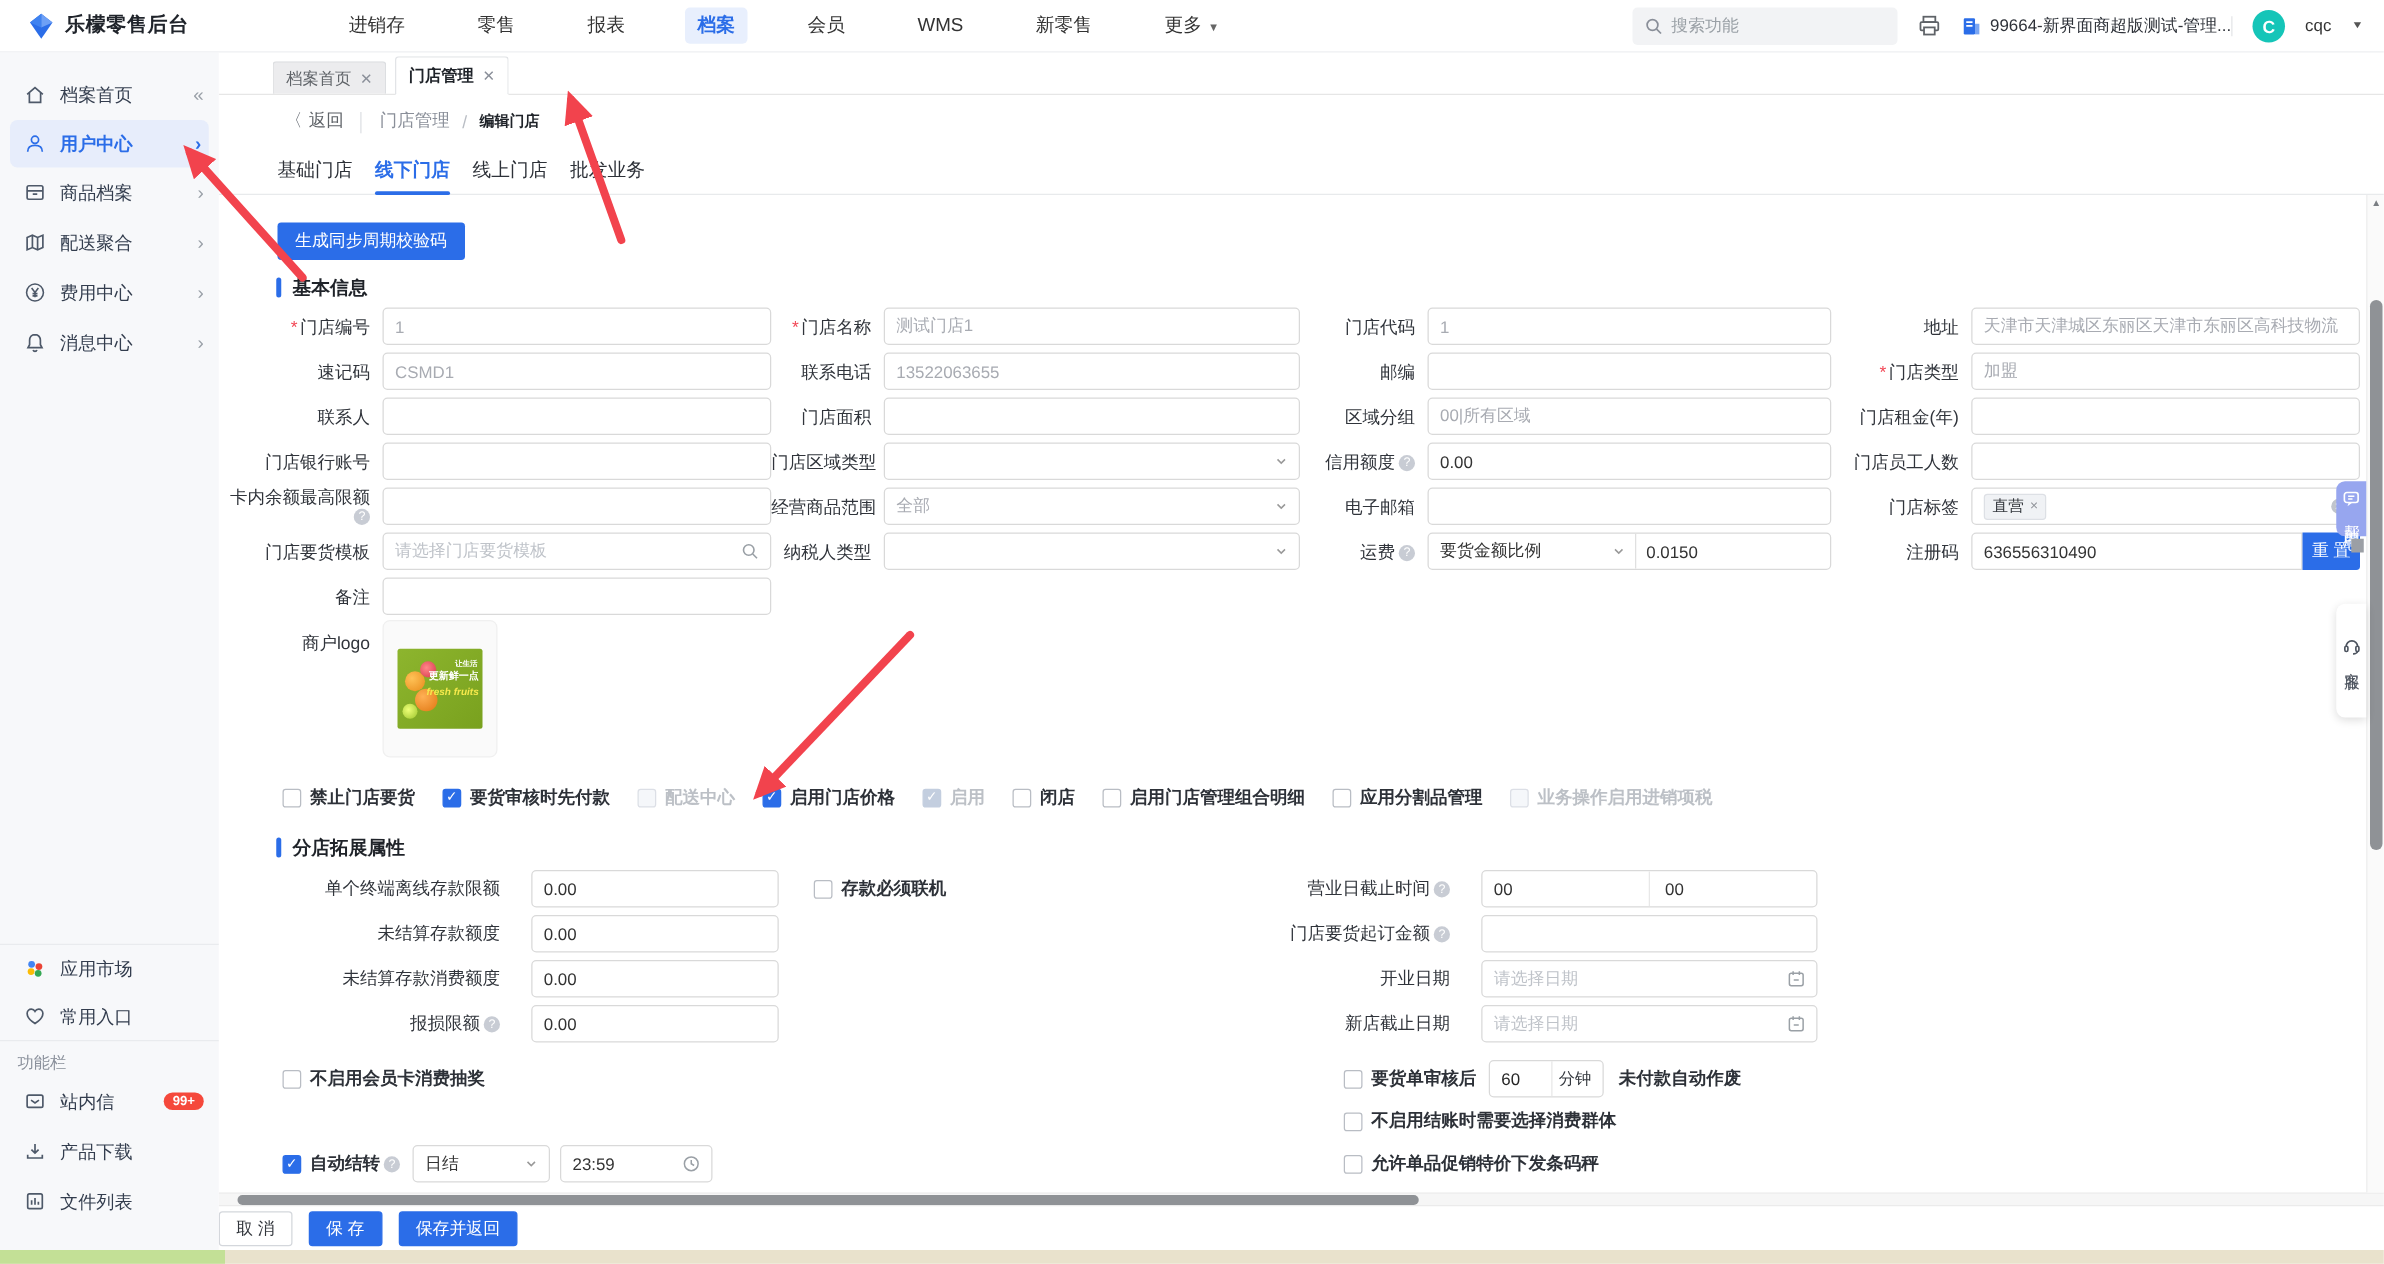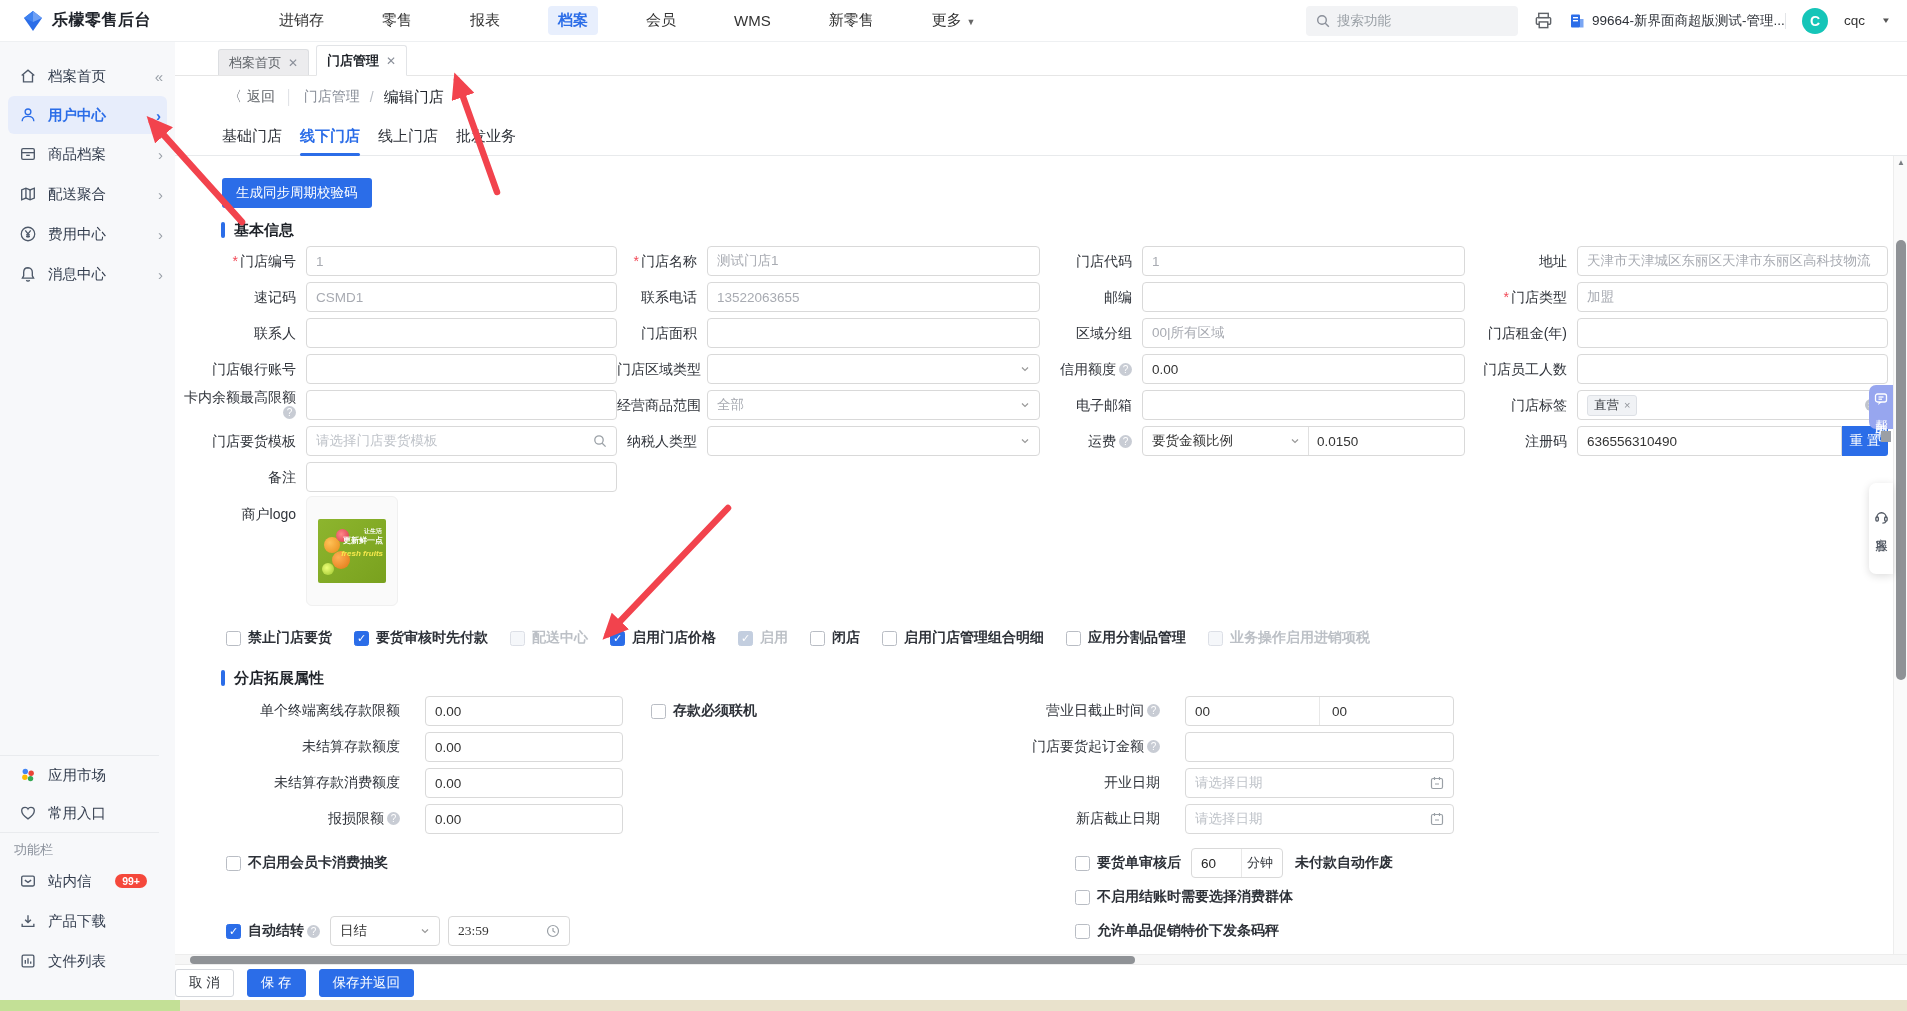"编辑门店" .bc-current { font-size: 15px -> 12px; font-weight: normal -> bold }
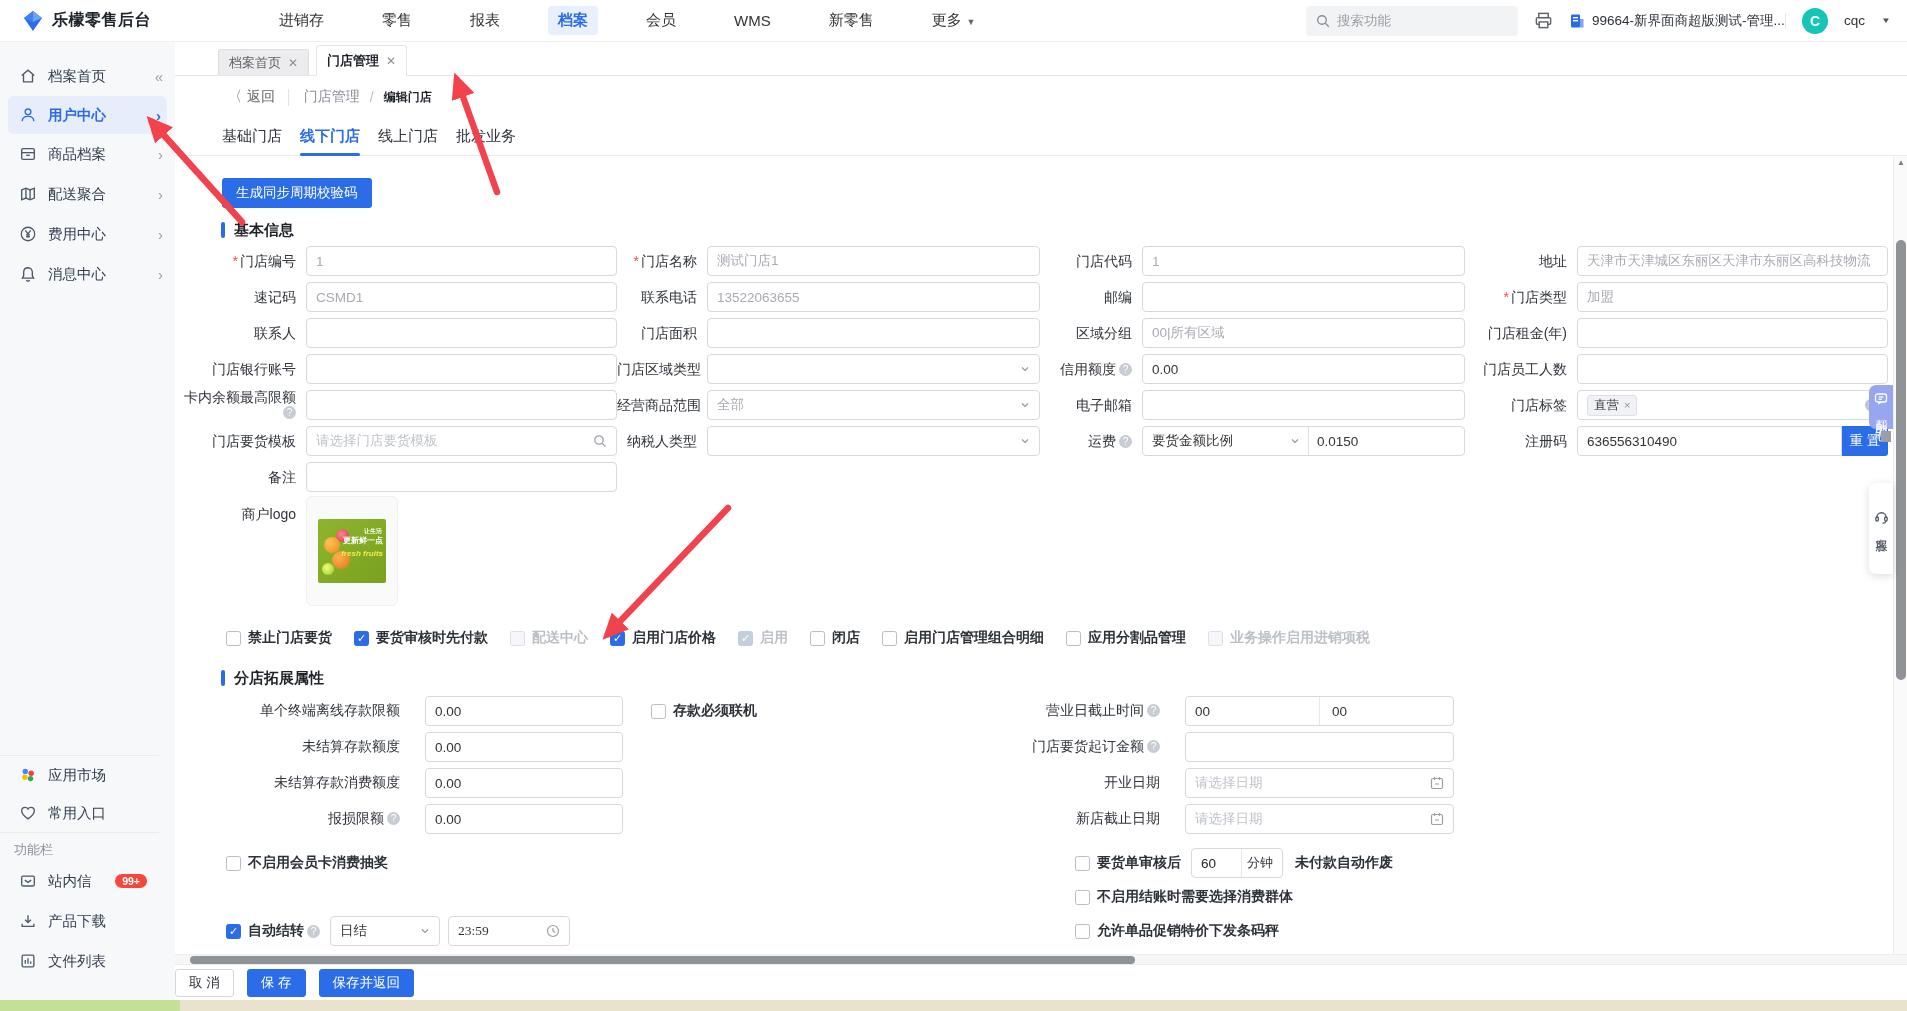"应用市场" .sb-bottom { right: 16px -> 0 }
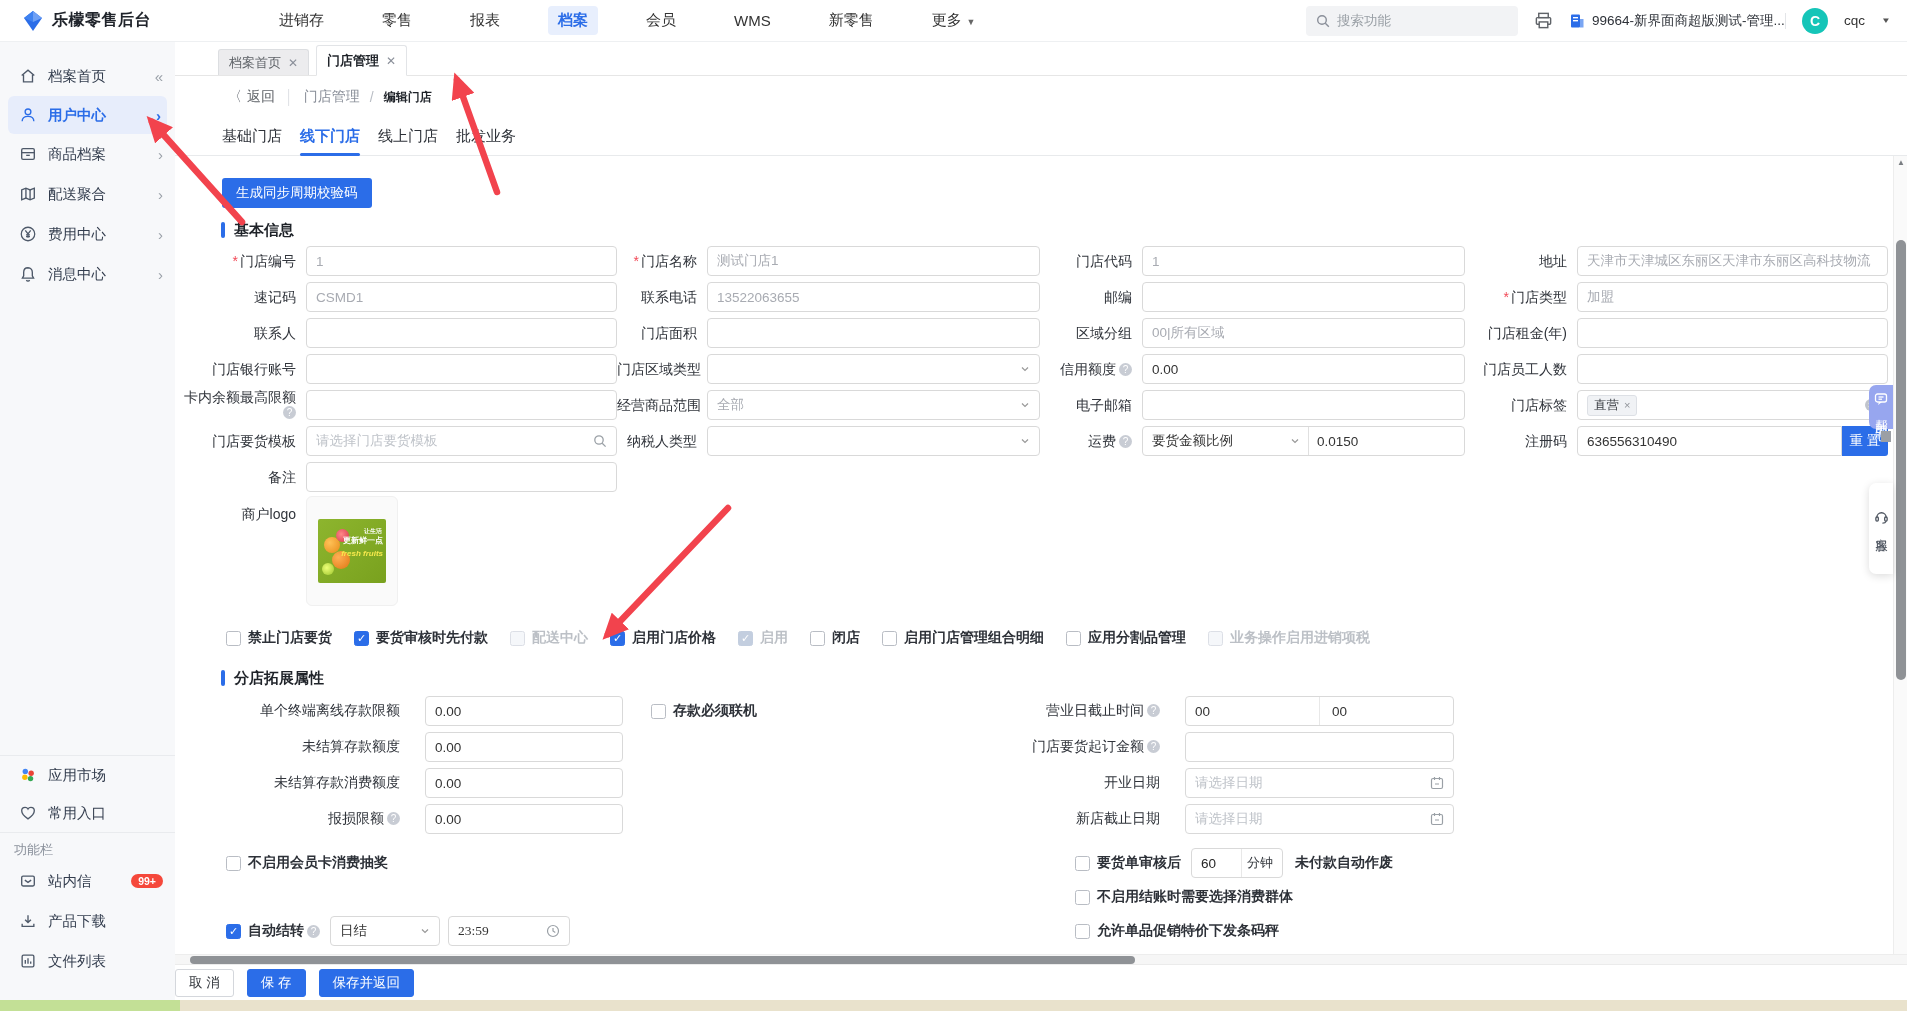"23:59" div.inp { font-family: Liberation Serif, serif -> none }
